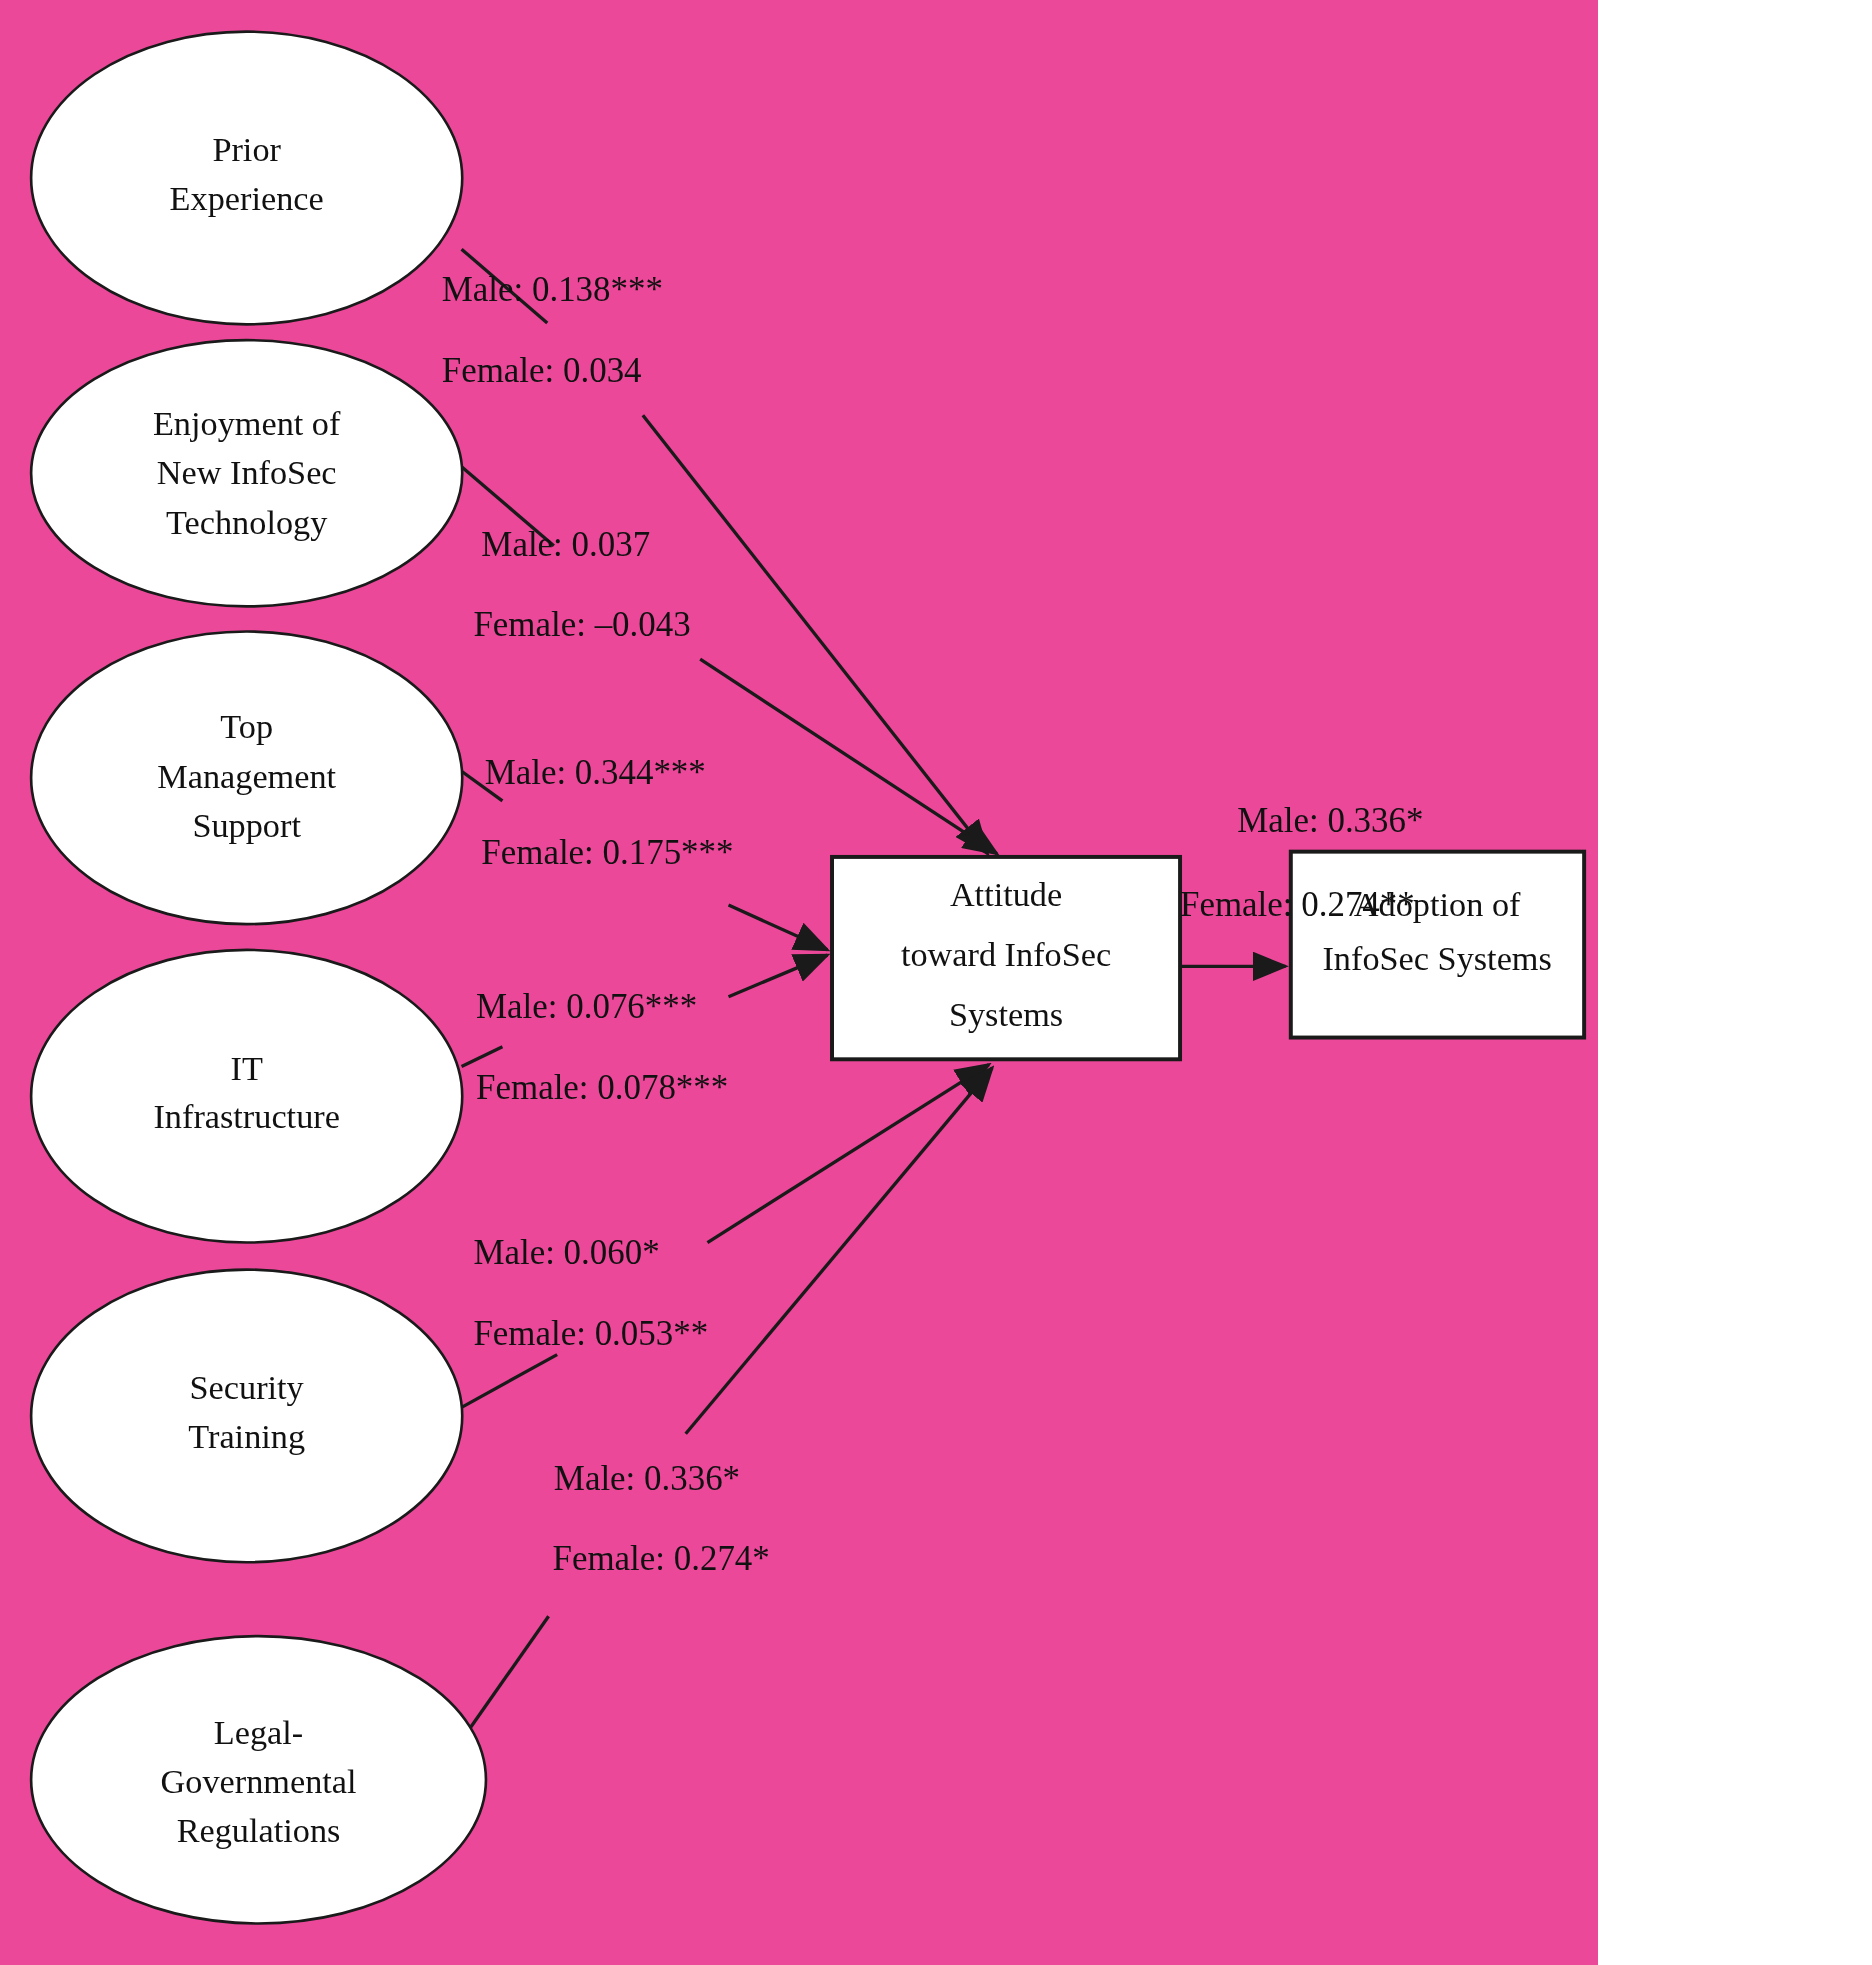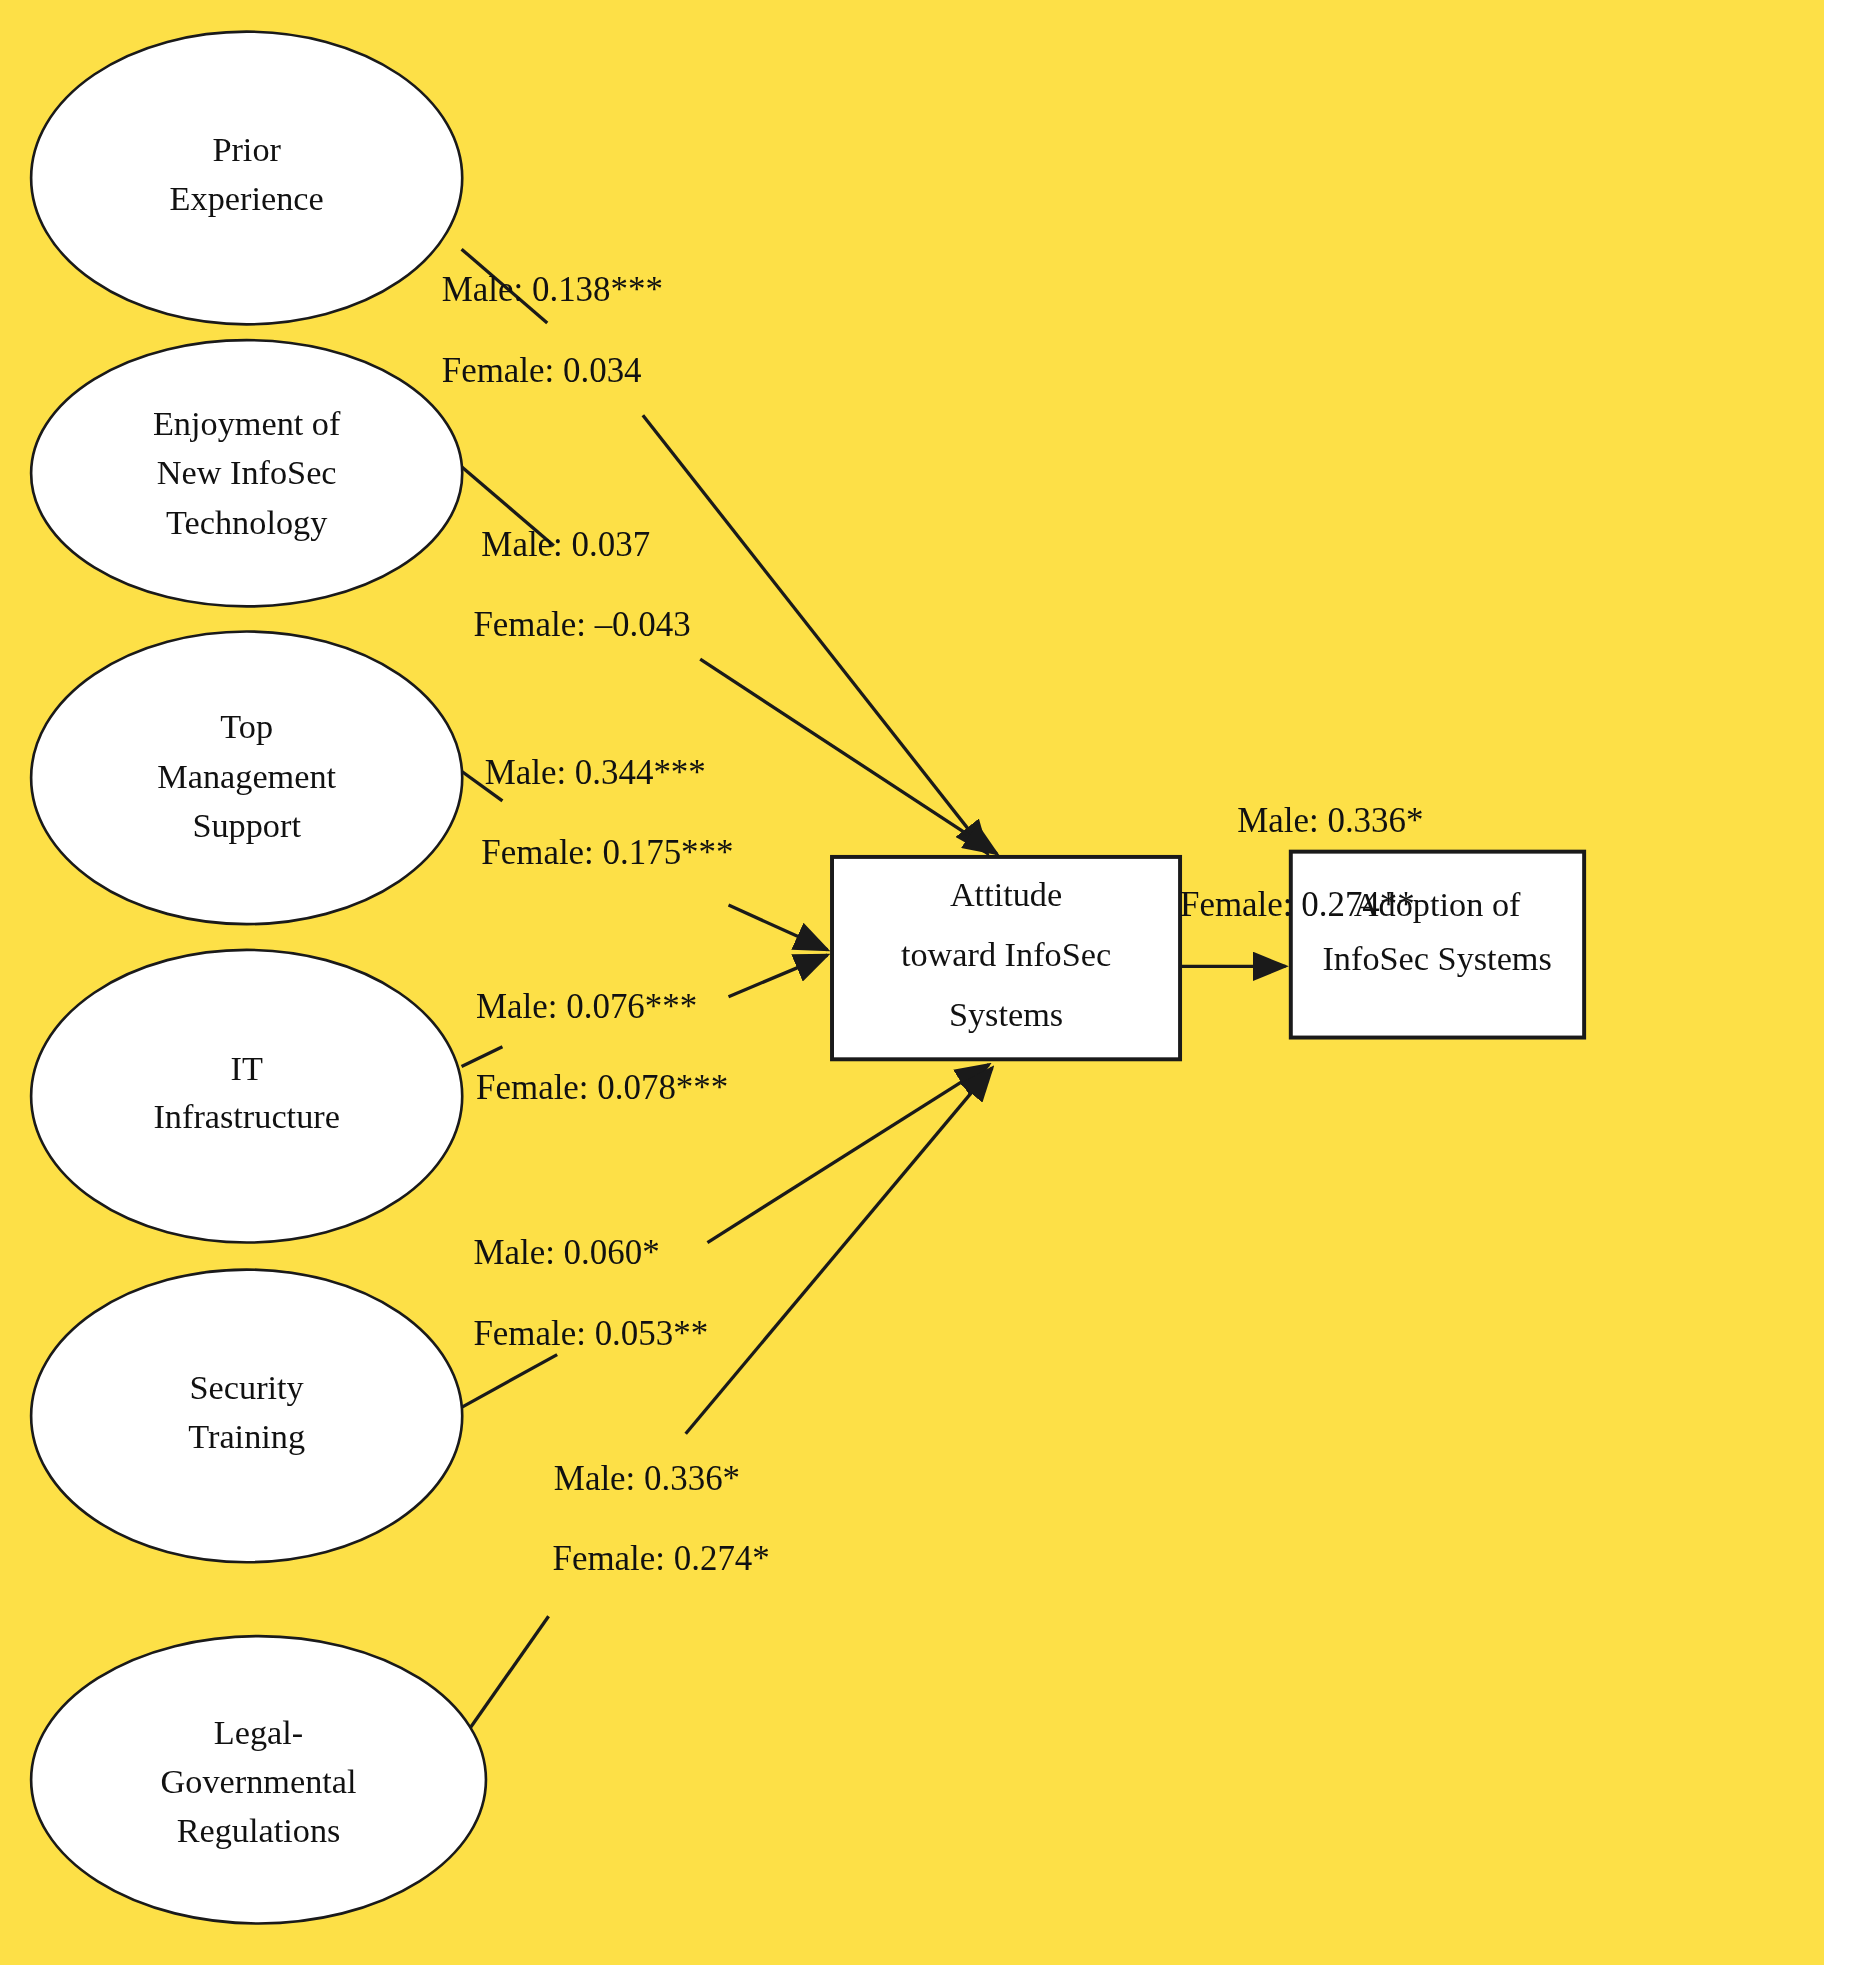"Prior" #diagram-root { background: #fde047 -> #ec4899; width: 1824px -> 1598px }
